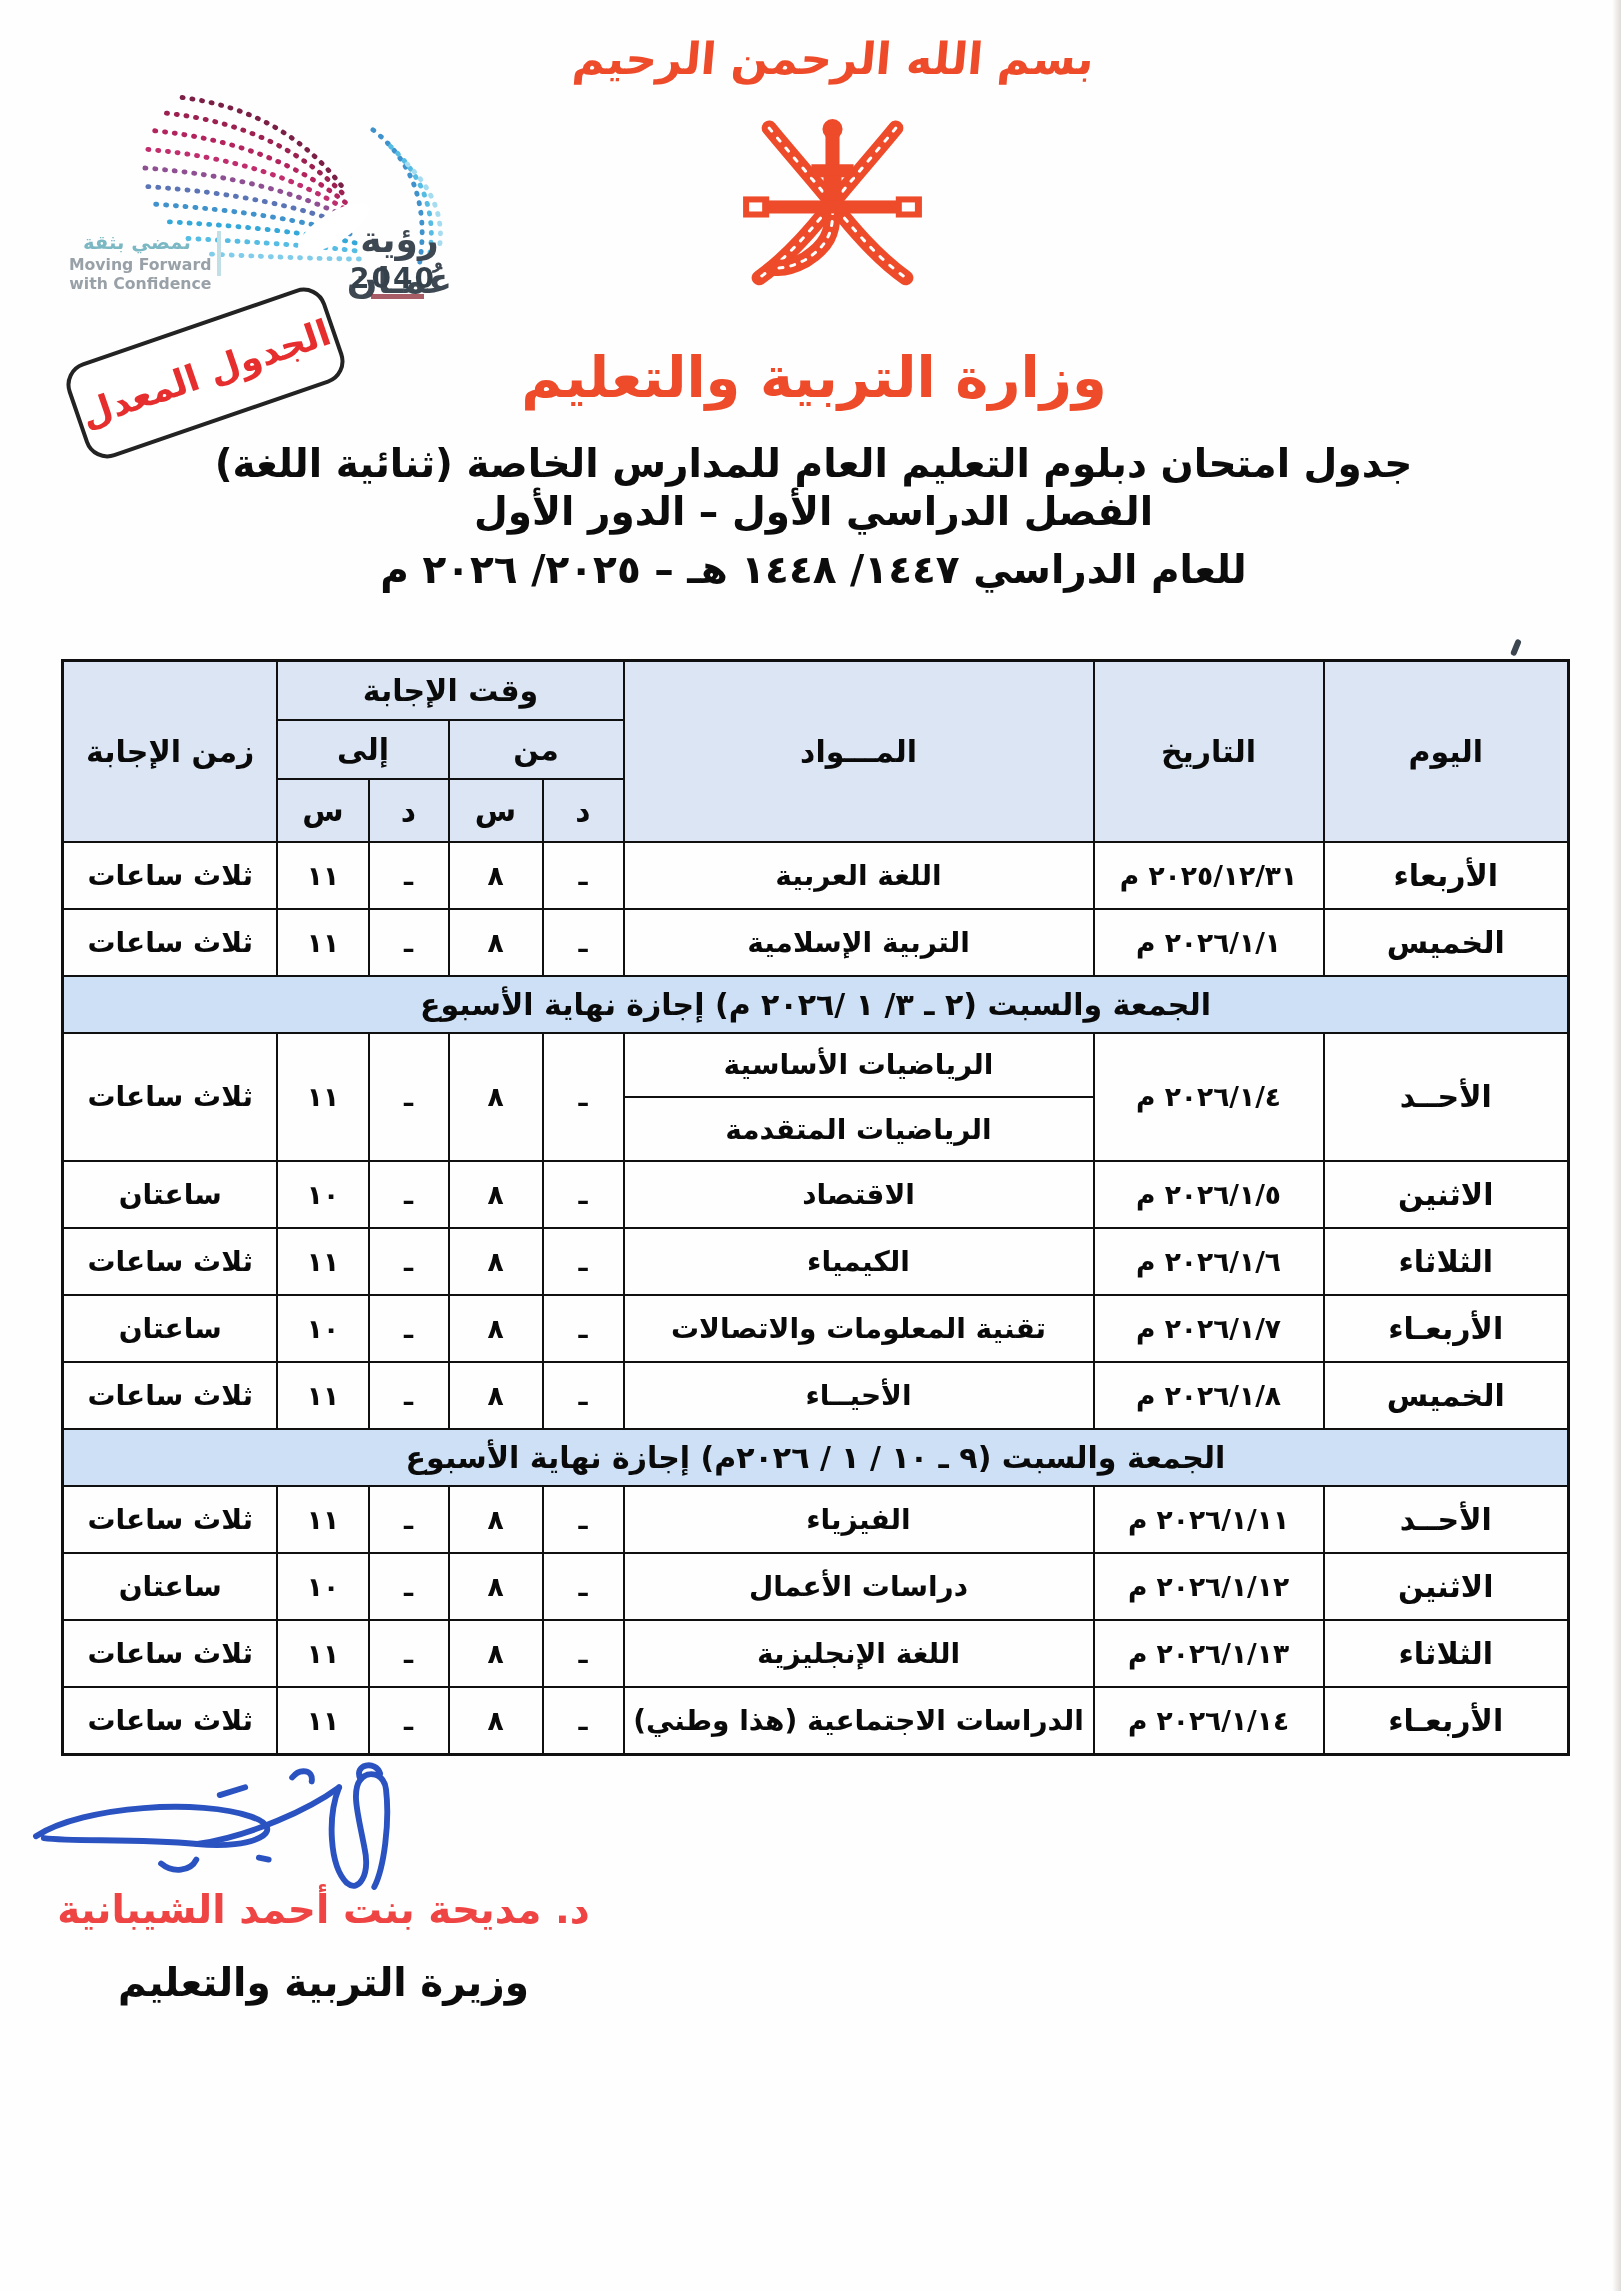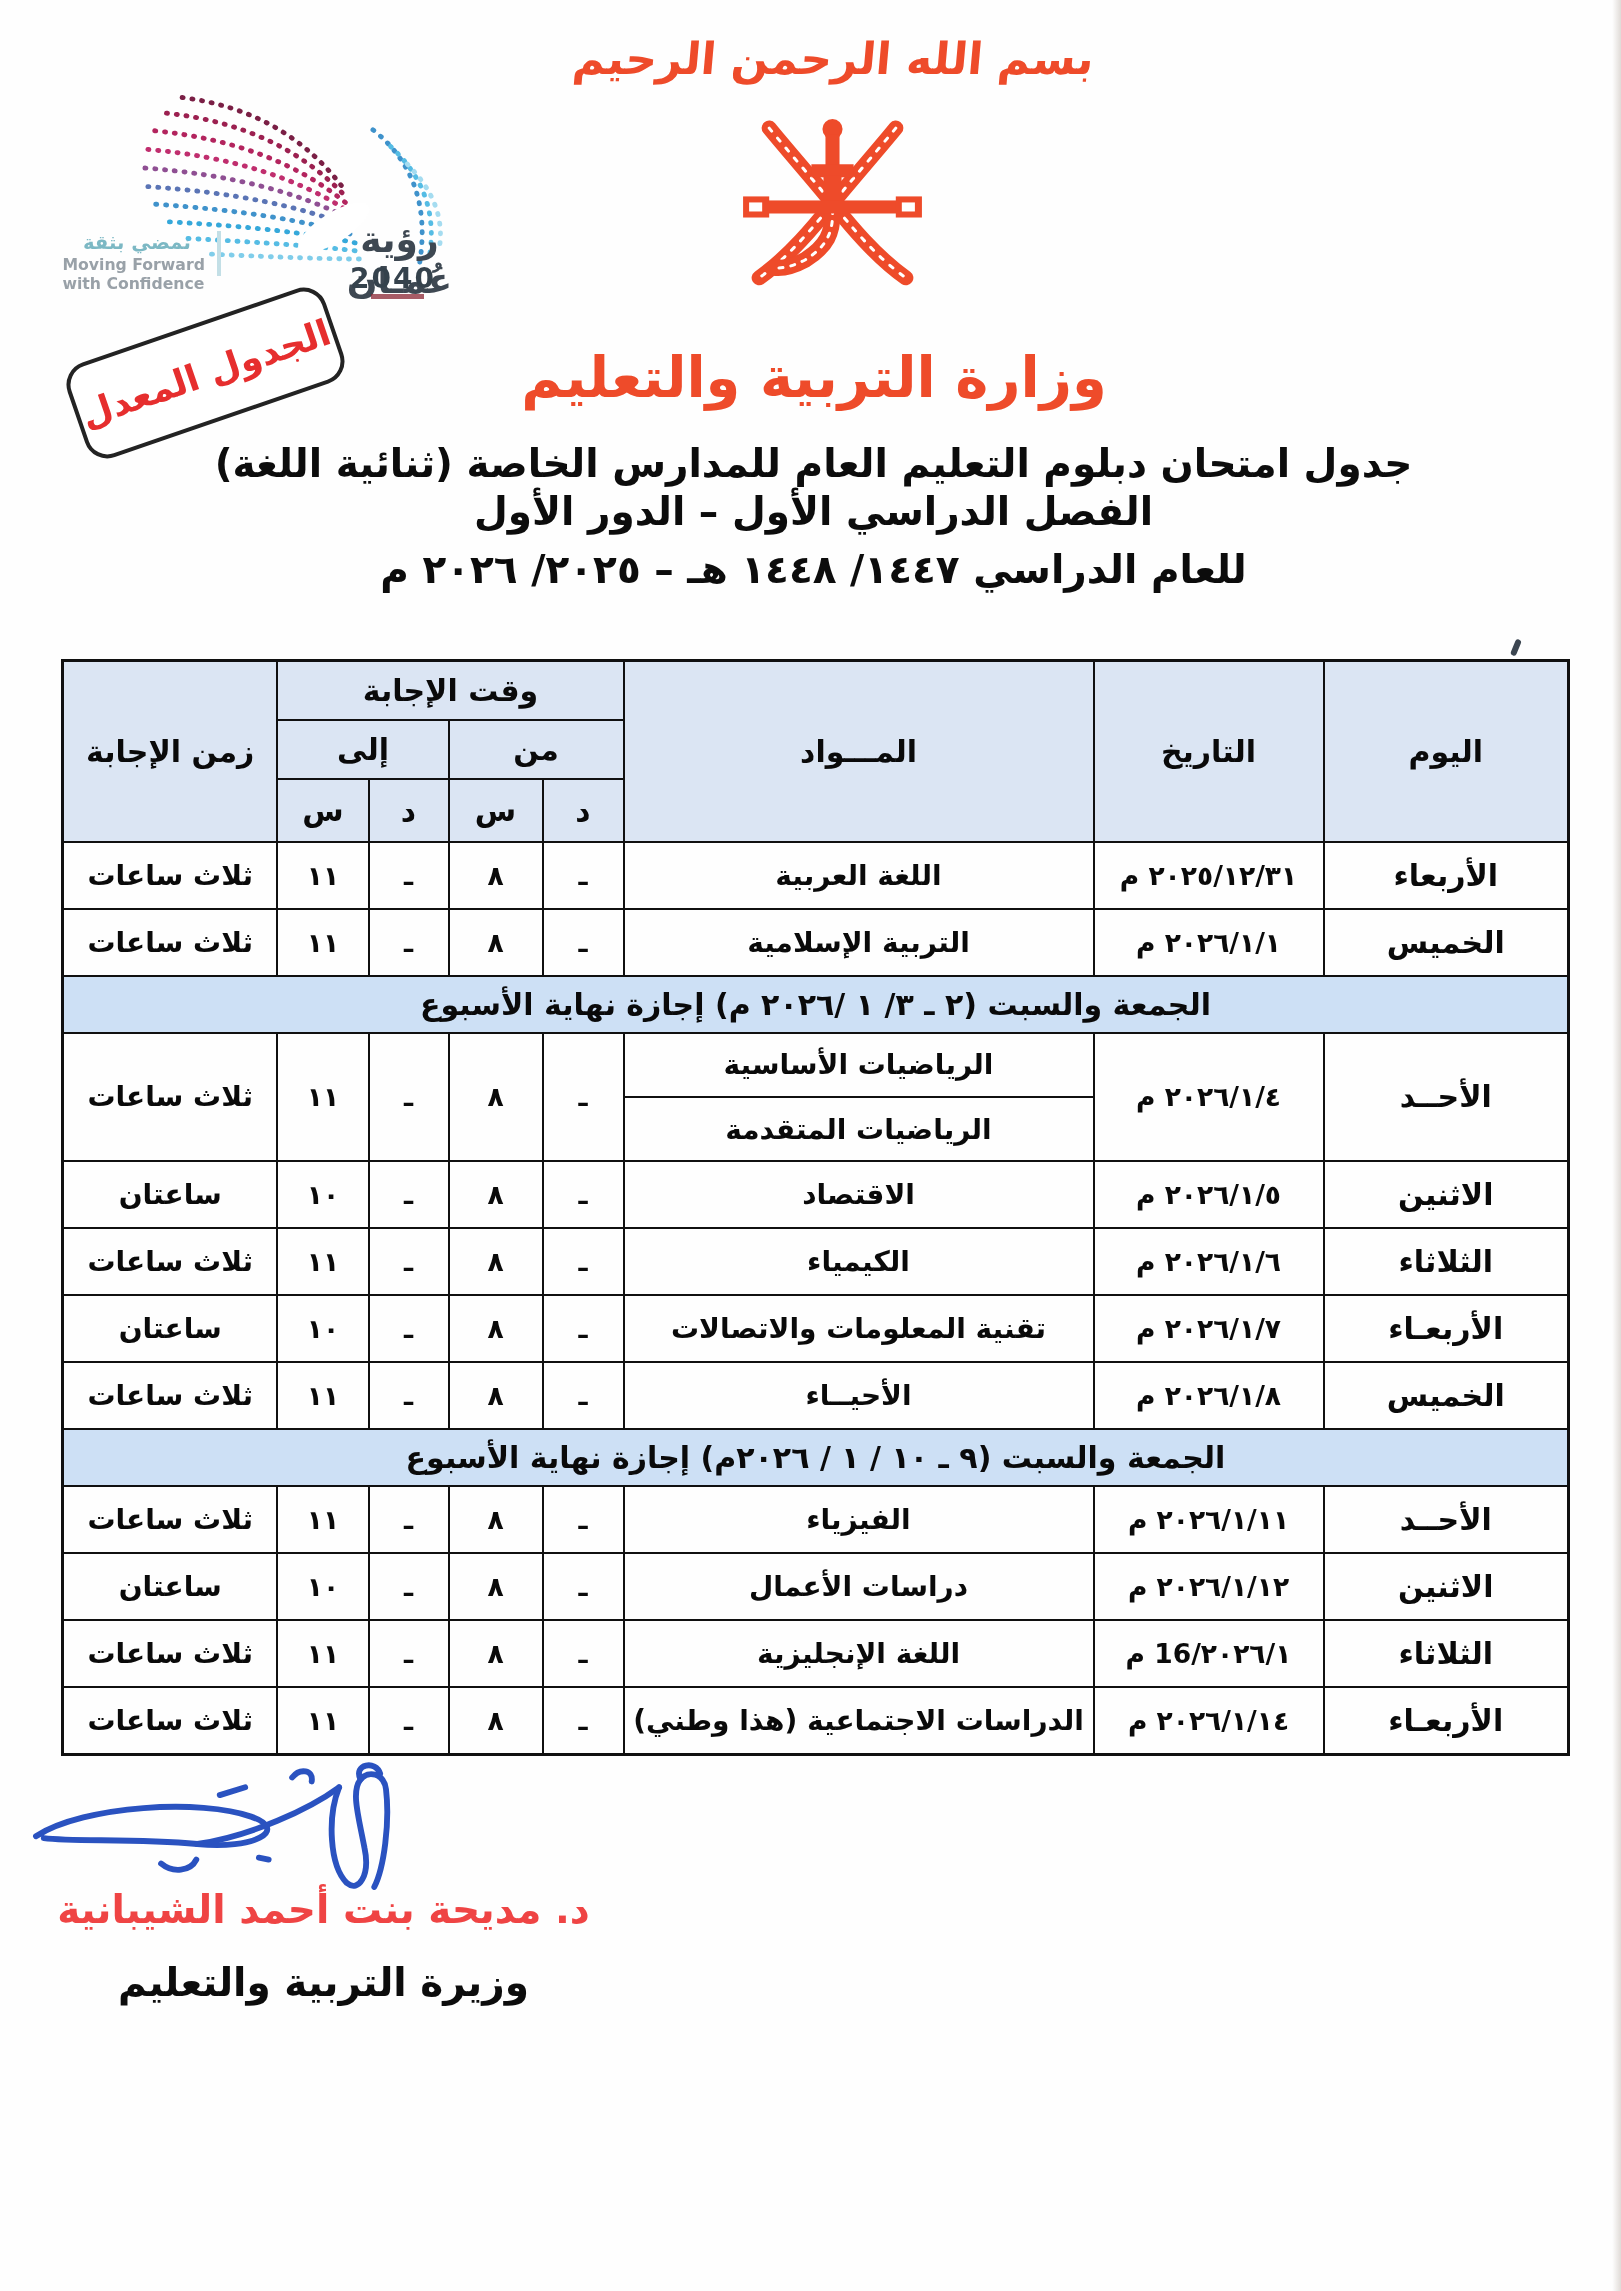"Moving Forward" .vision-tagline-en { text-align: left -> right }
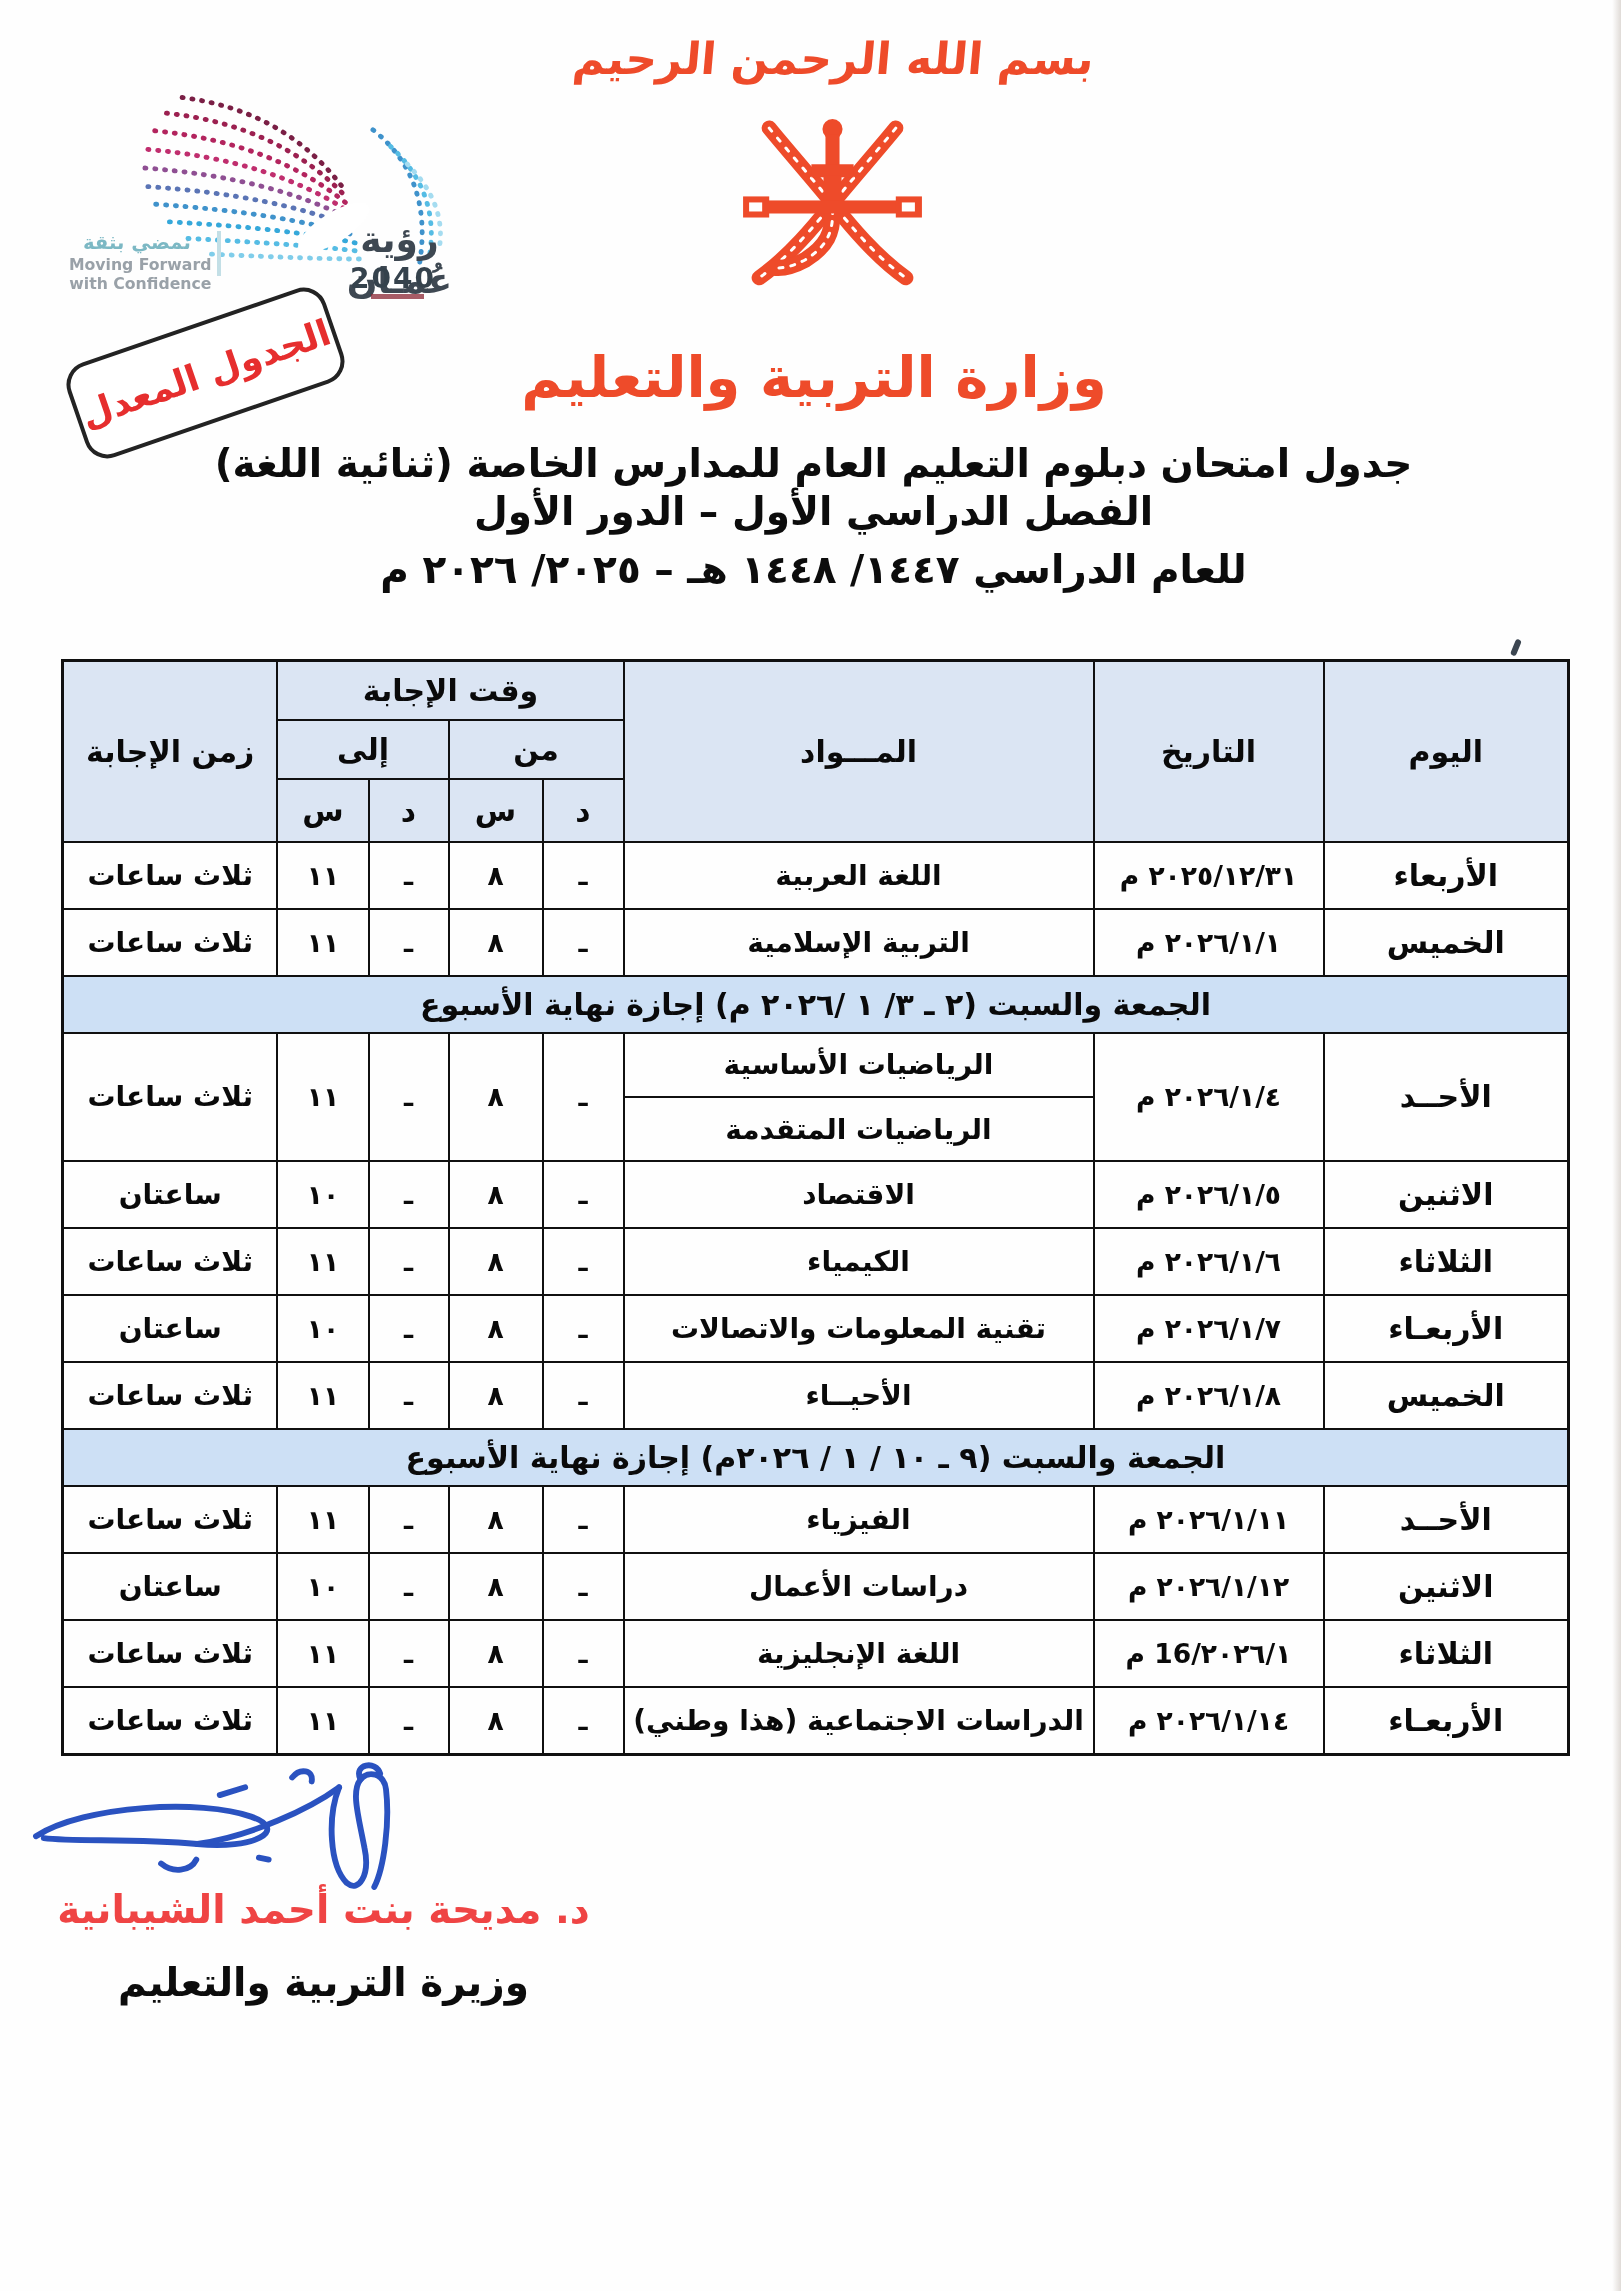"٢٠٢٦/١/16 م" td.date-cell { text: ٢٠٢٦/١/16 -> ٢٠٢٦/١/١٣ }
